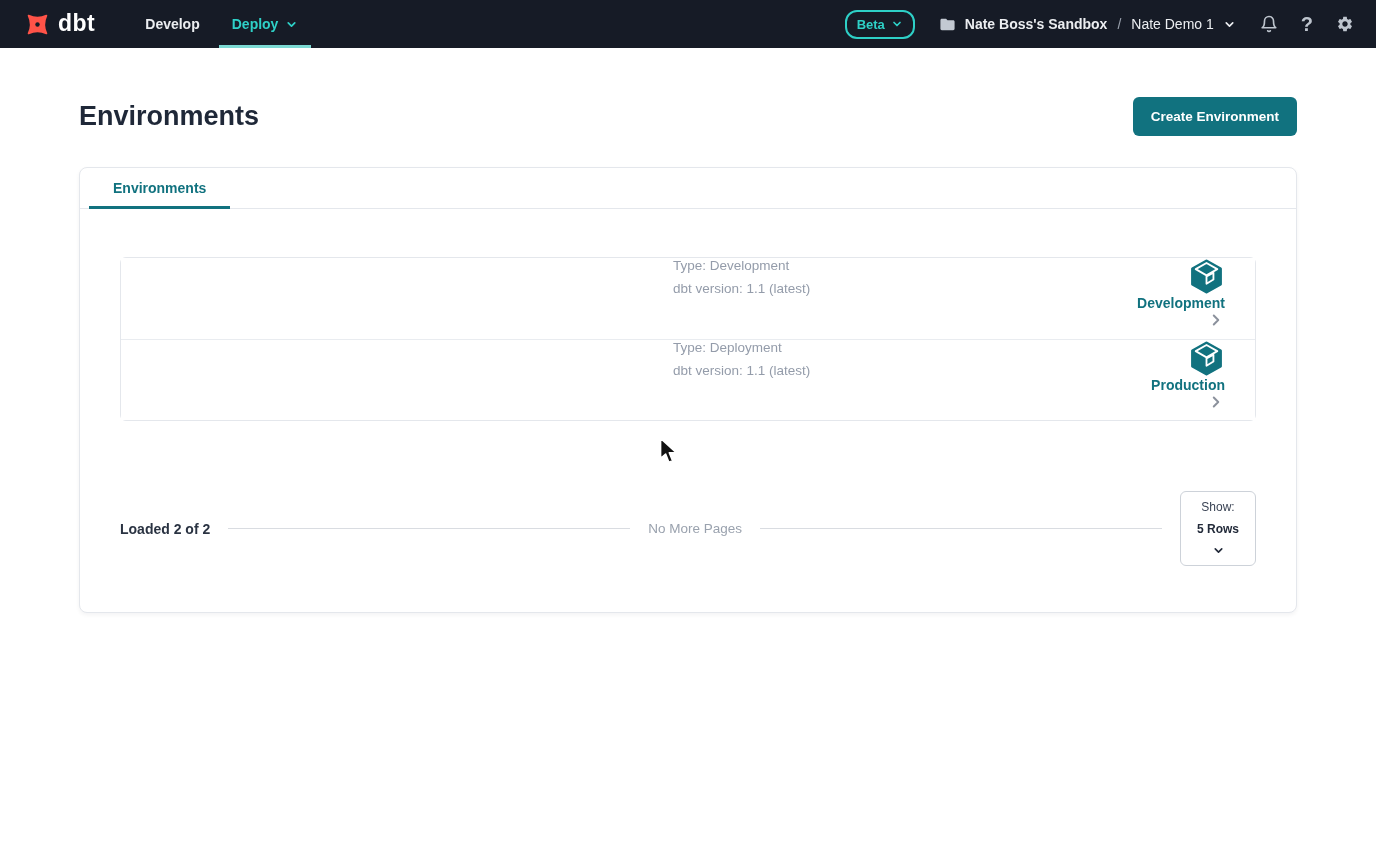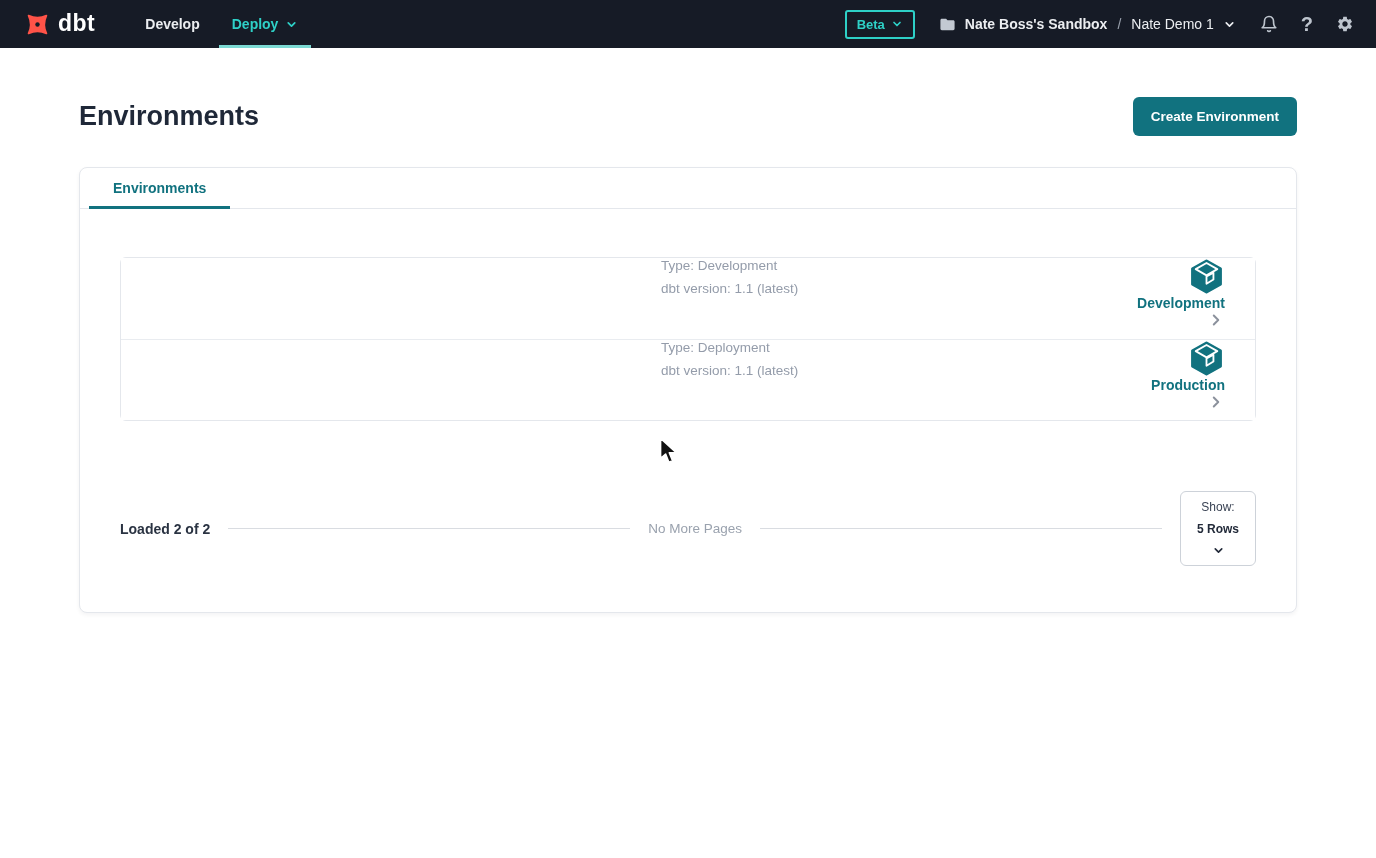"Beta" .beta-btn { border-radius: 3px -> 12px }
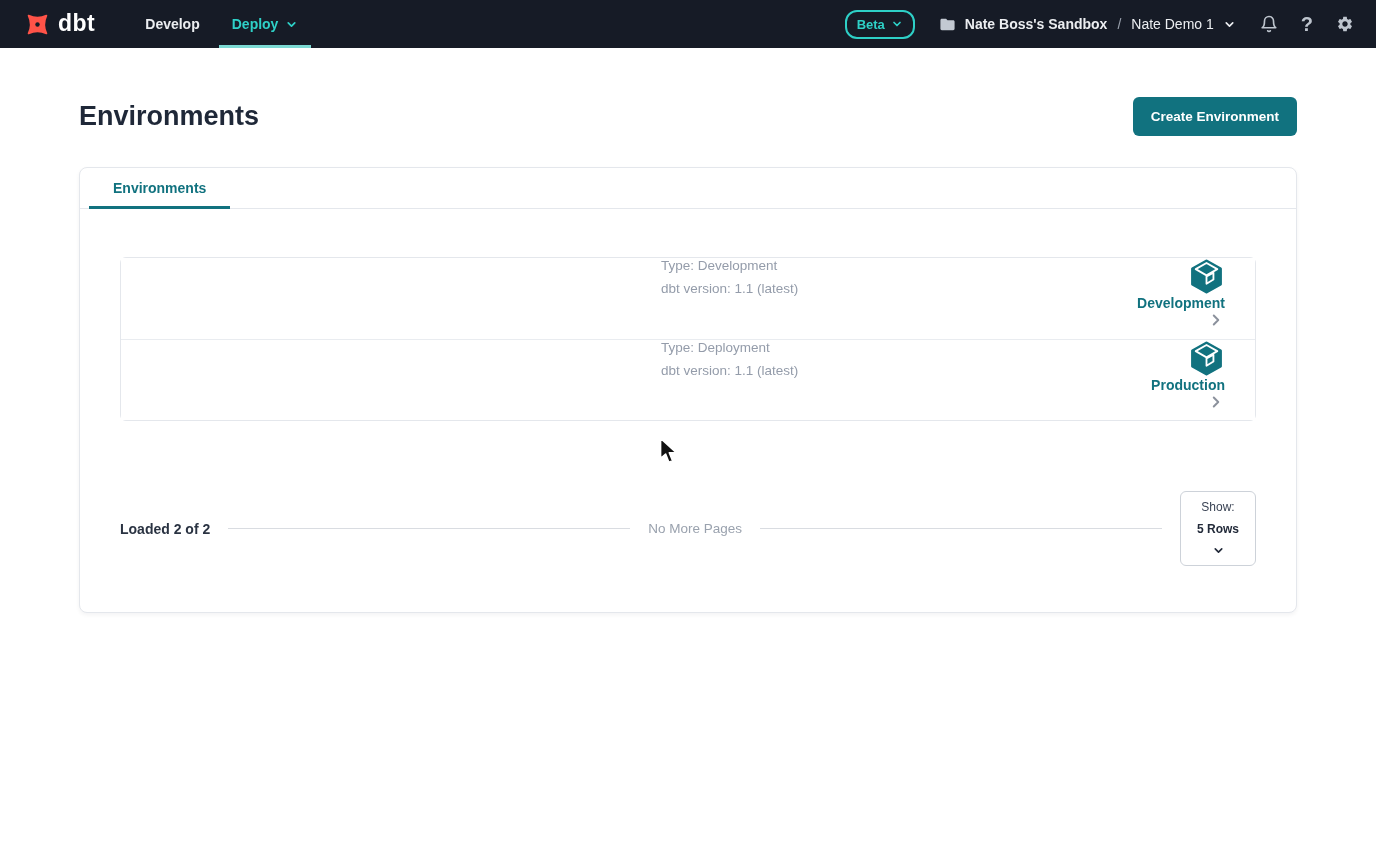"Type: Development" .env-info { left: 540px -> 552px }
